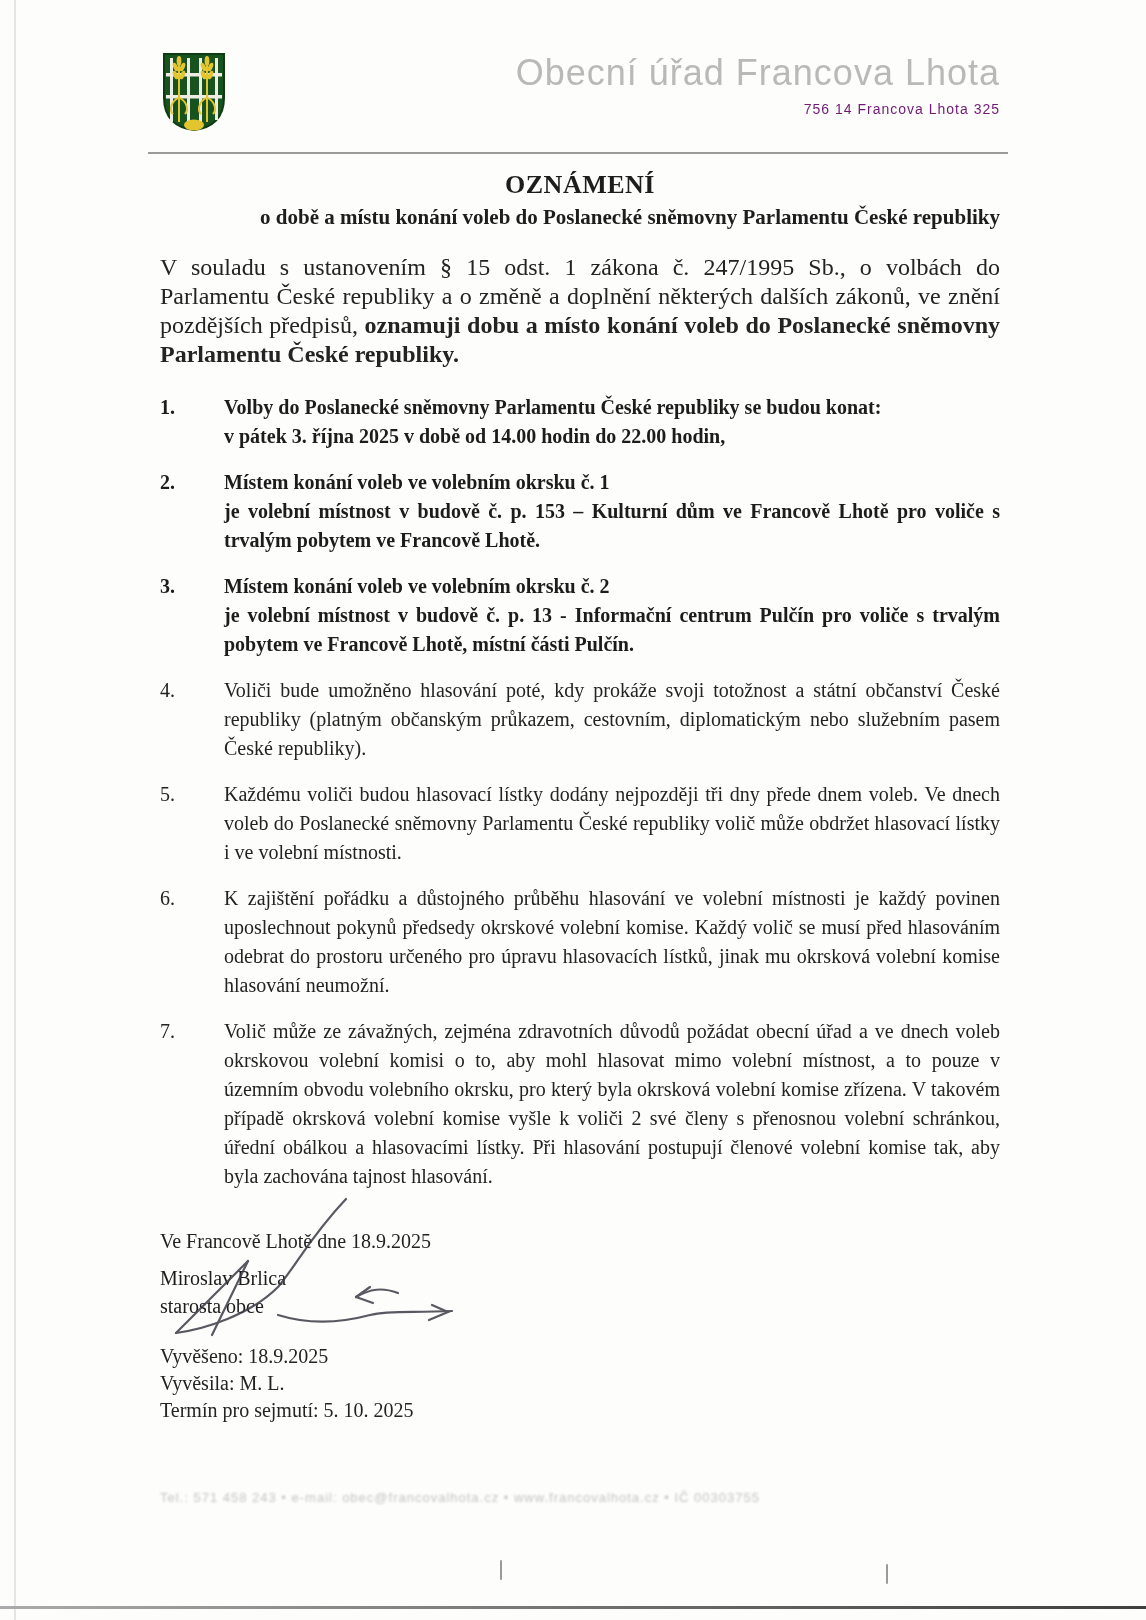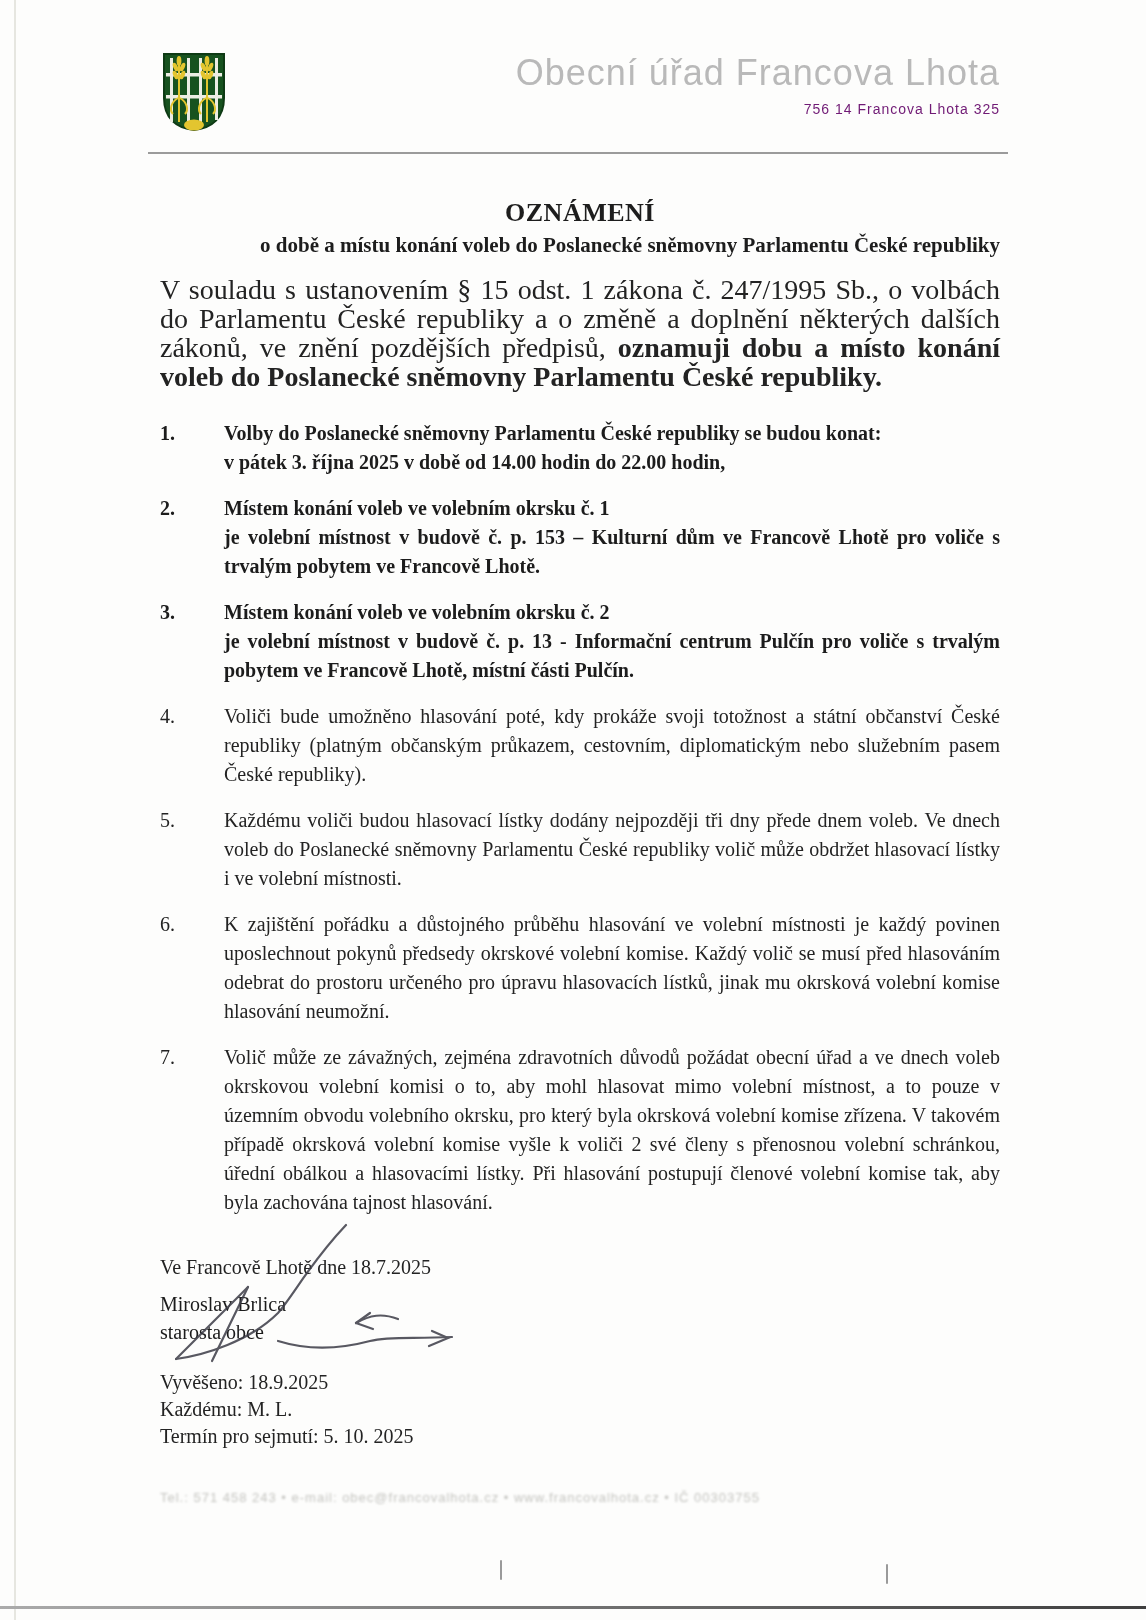"OZNÁMENÍ" .notice-title { margin-top: 44px -> 16px }
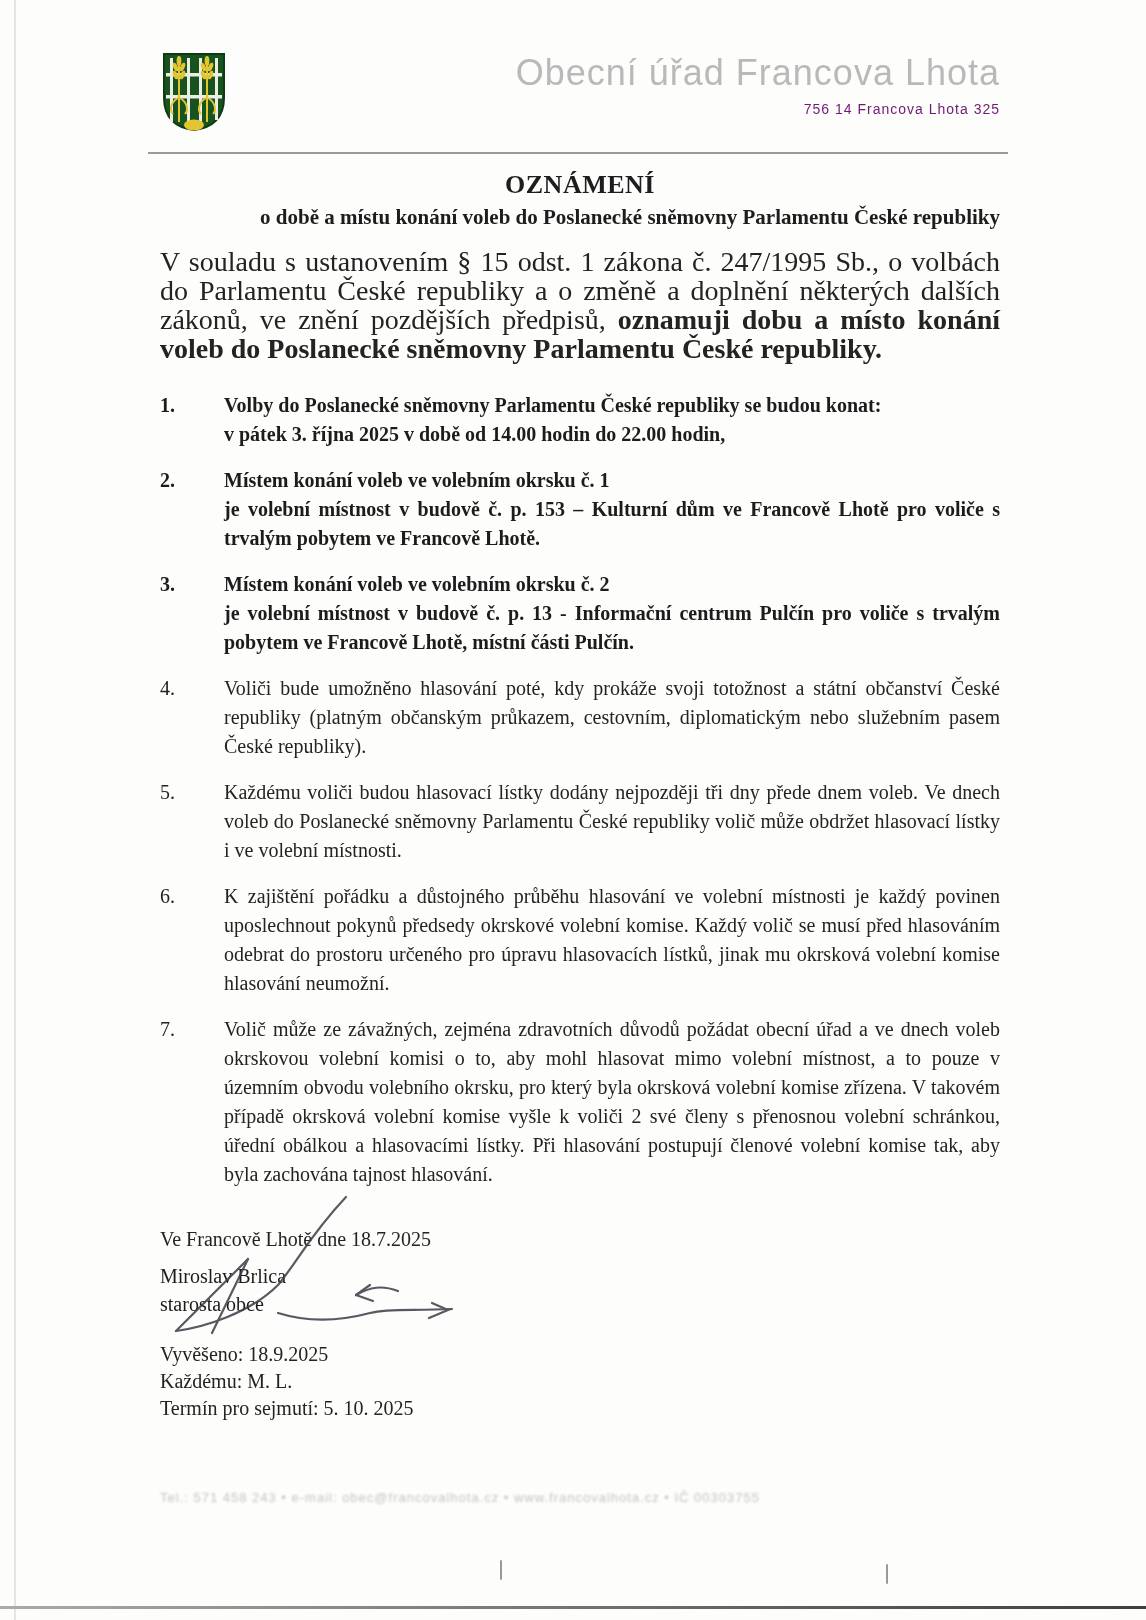"V souladu s ustanovením §" .intro { font-size: 28px -> 24px; margin-top: 17px -> 23px }
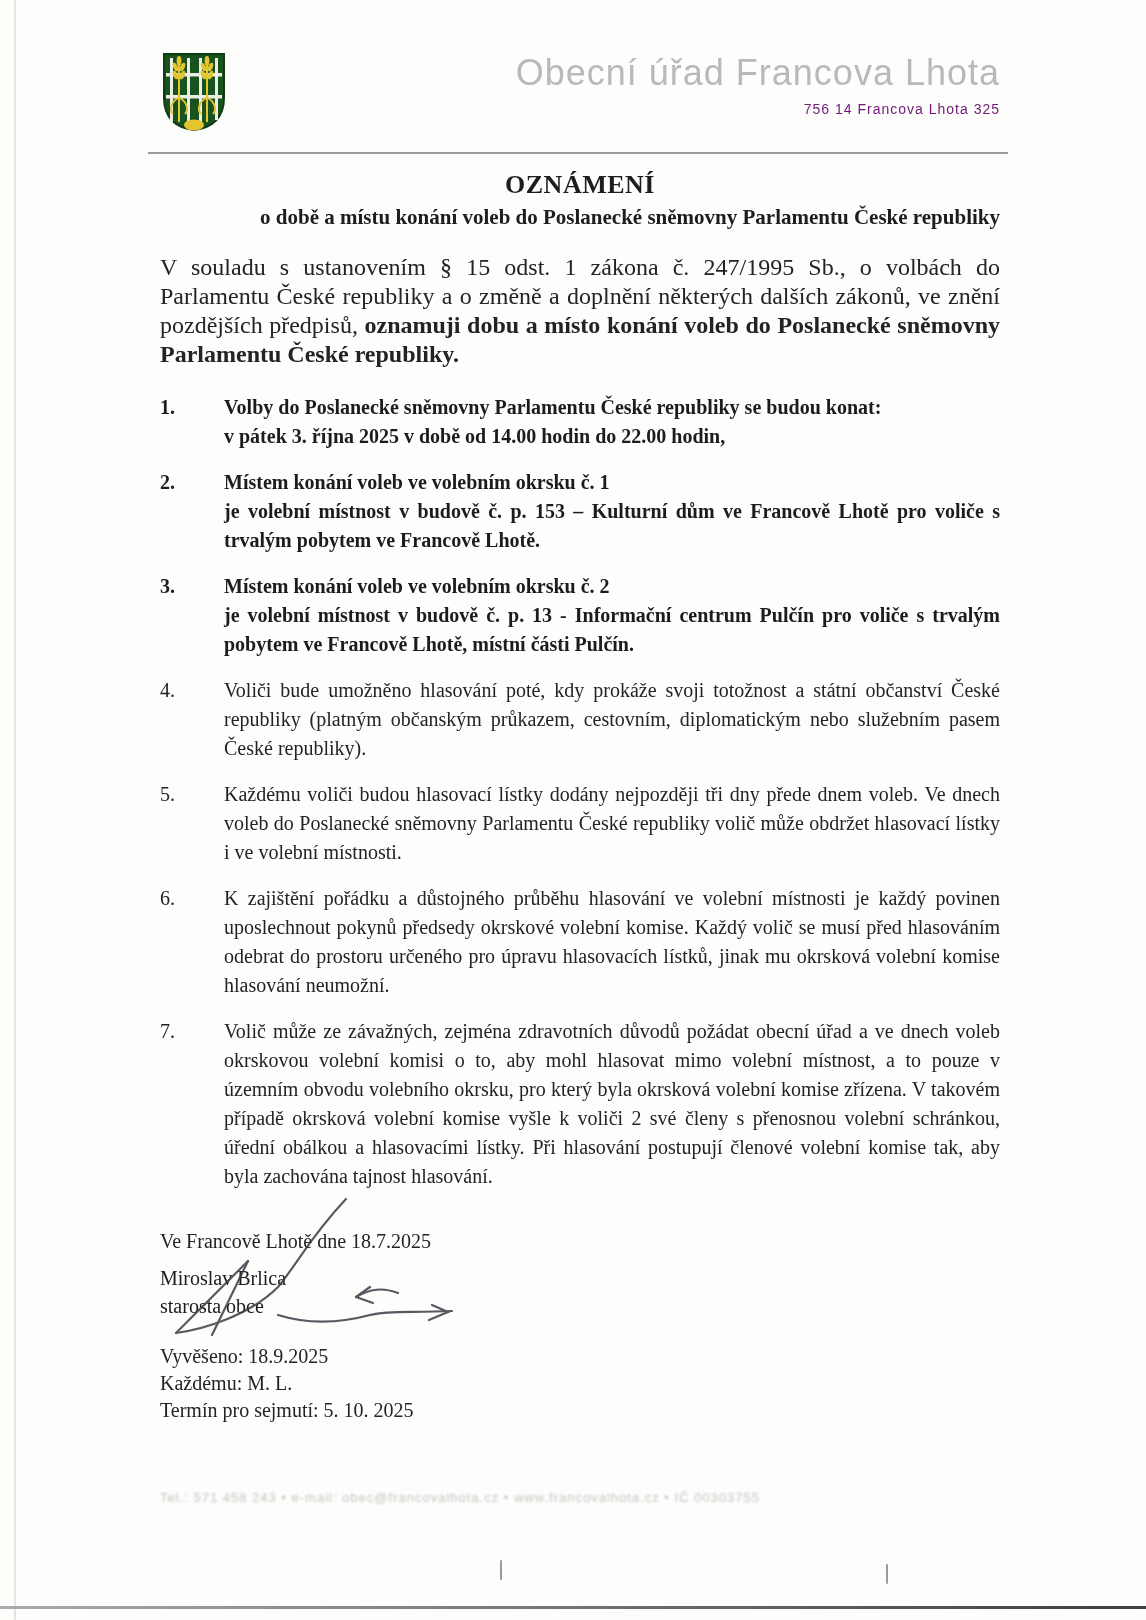"Ve Francově Lhotě dne 18.7.2025" div.place-date { text: 18.7.2025 -> 18.9.2025 }
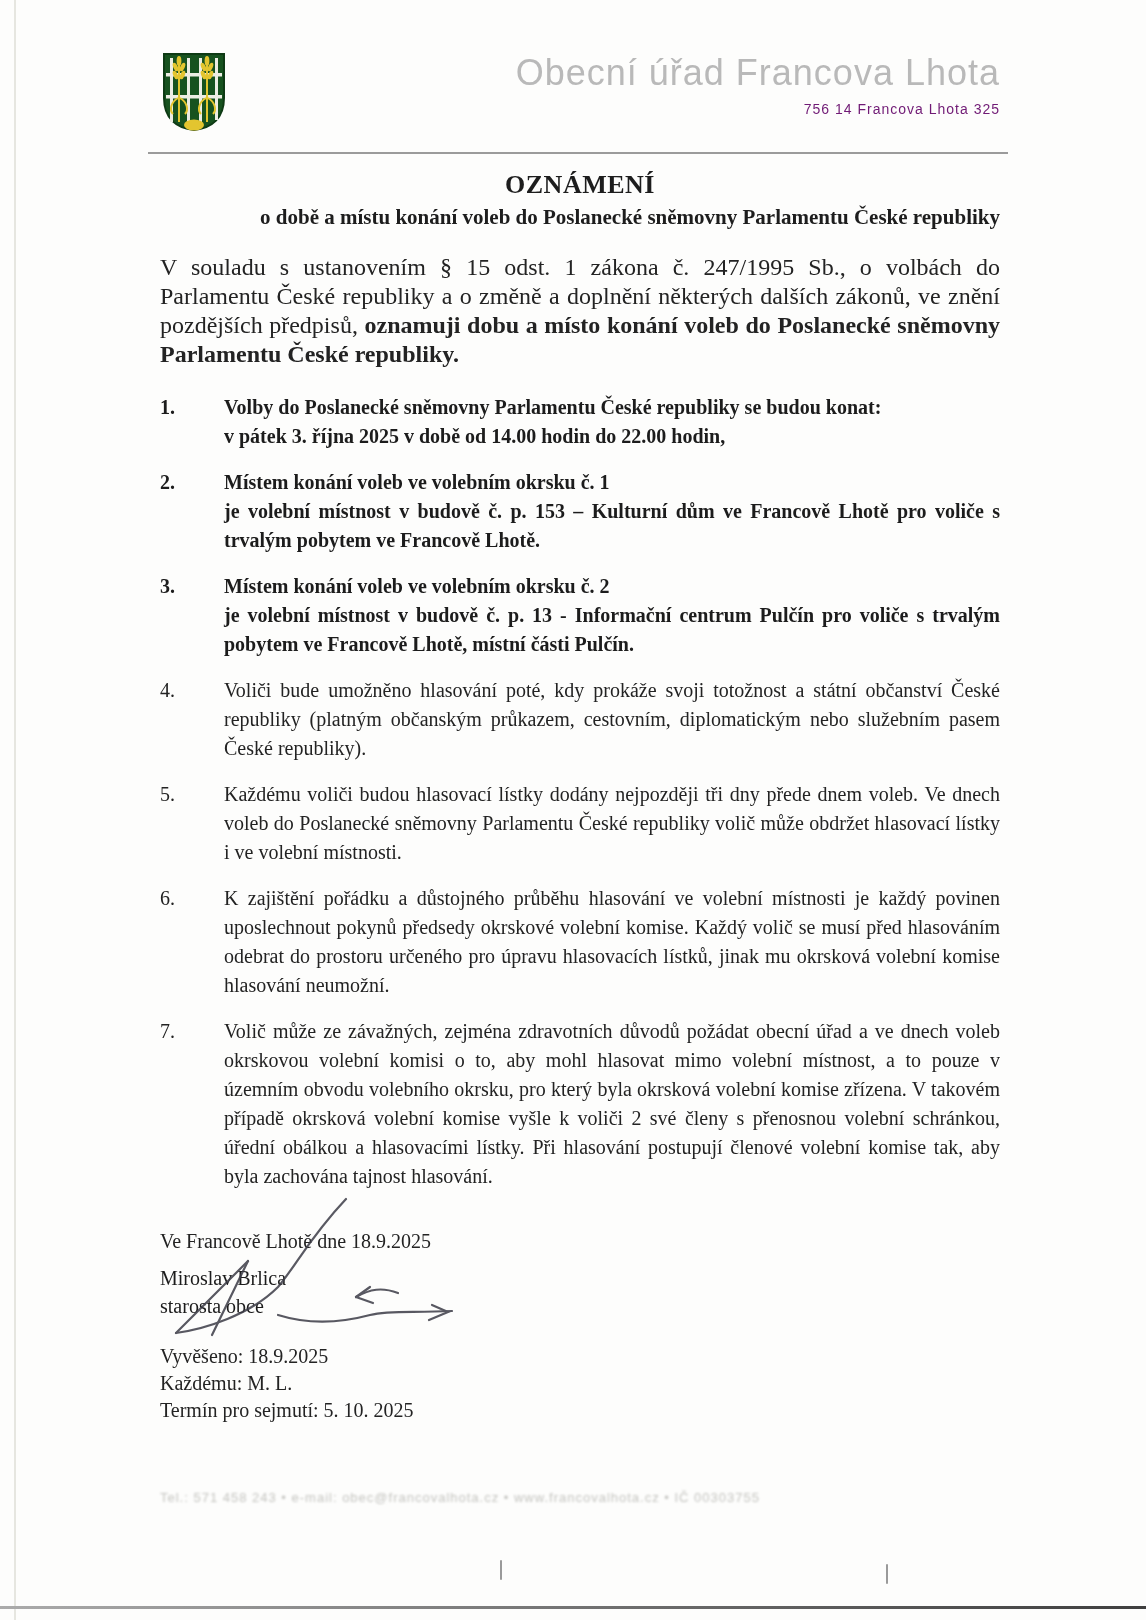"Každému: M. L." div { text: Každému -> Vyvěsila }
